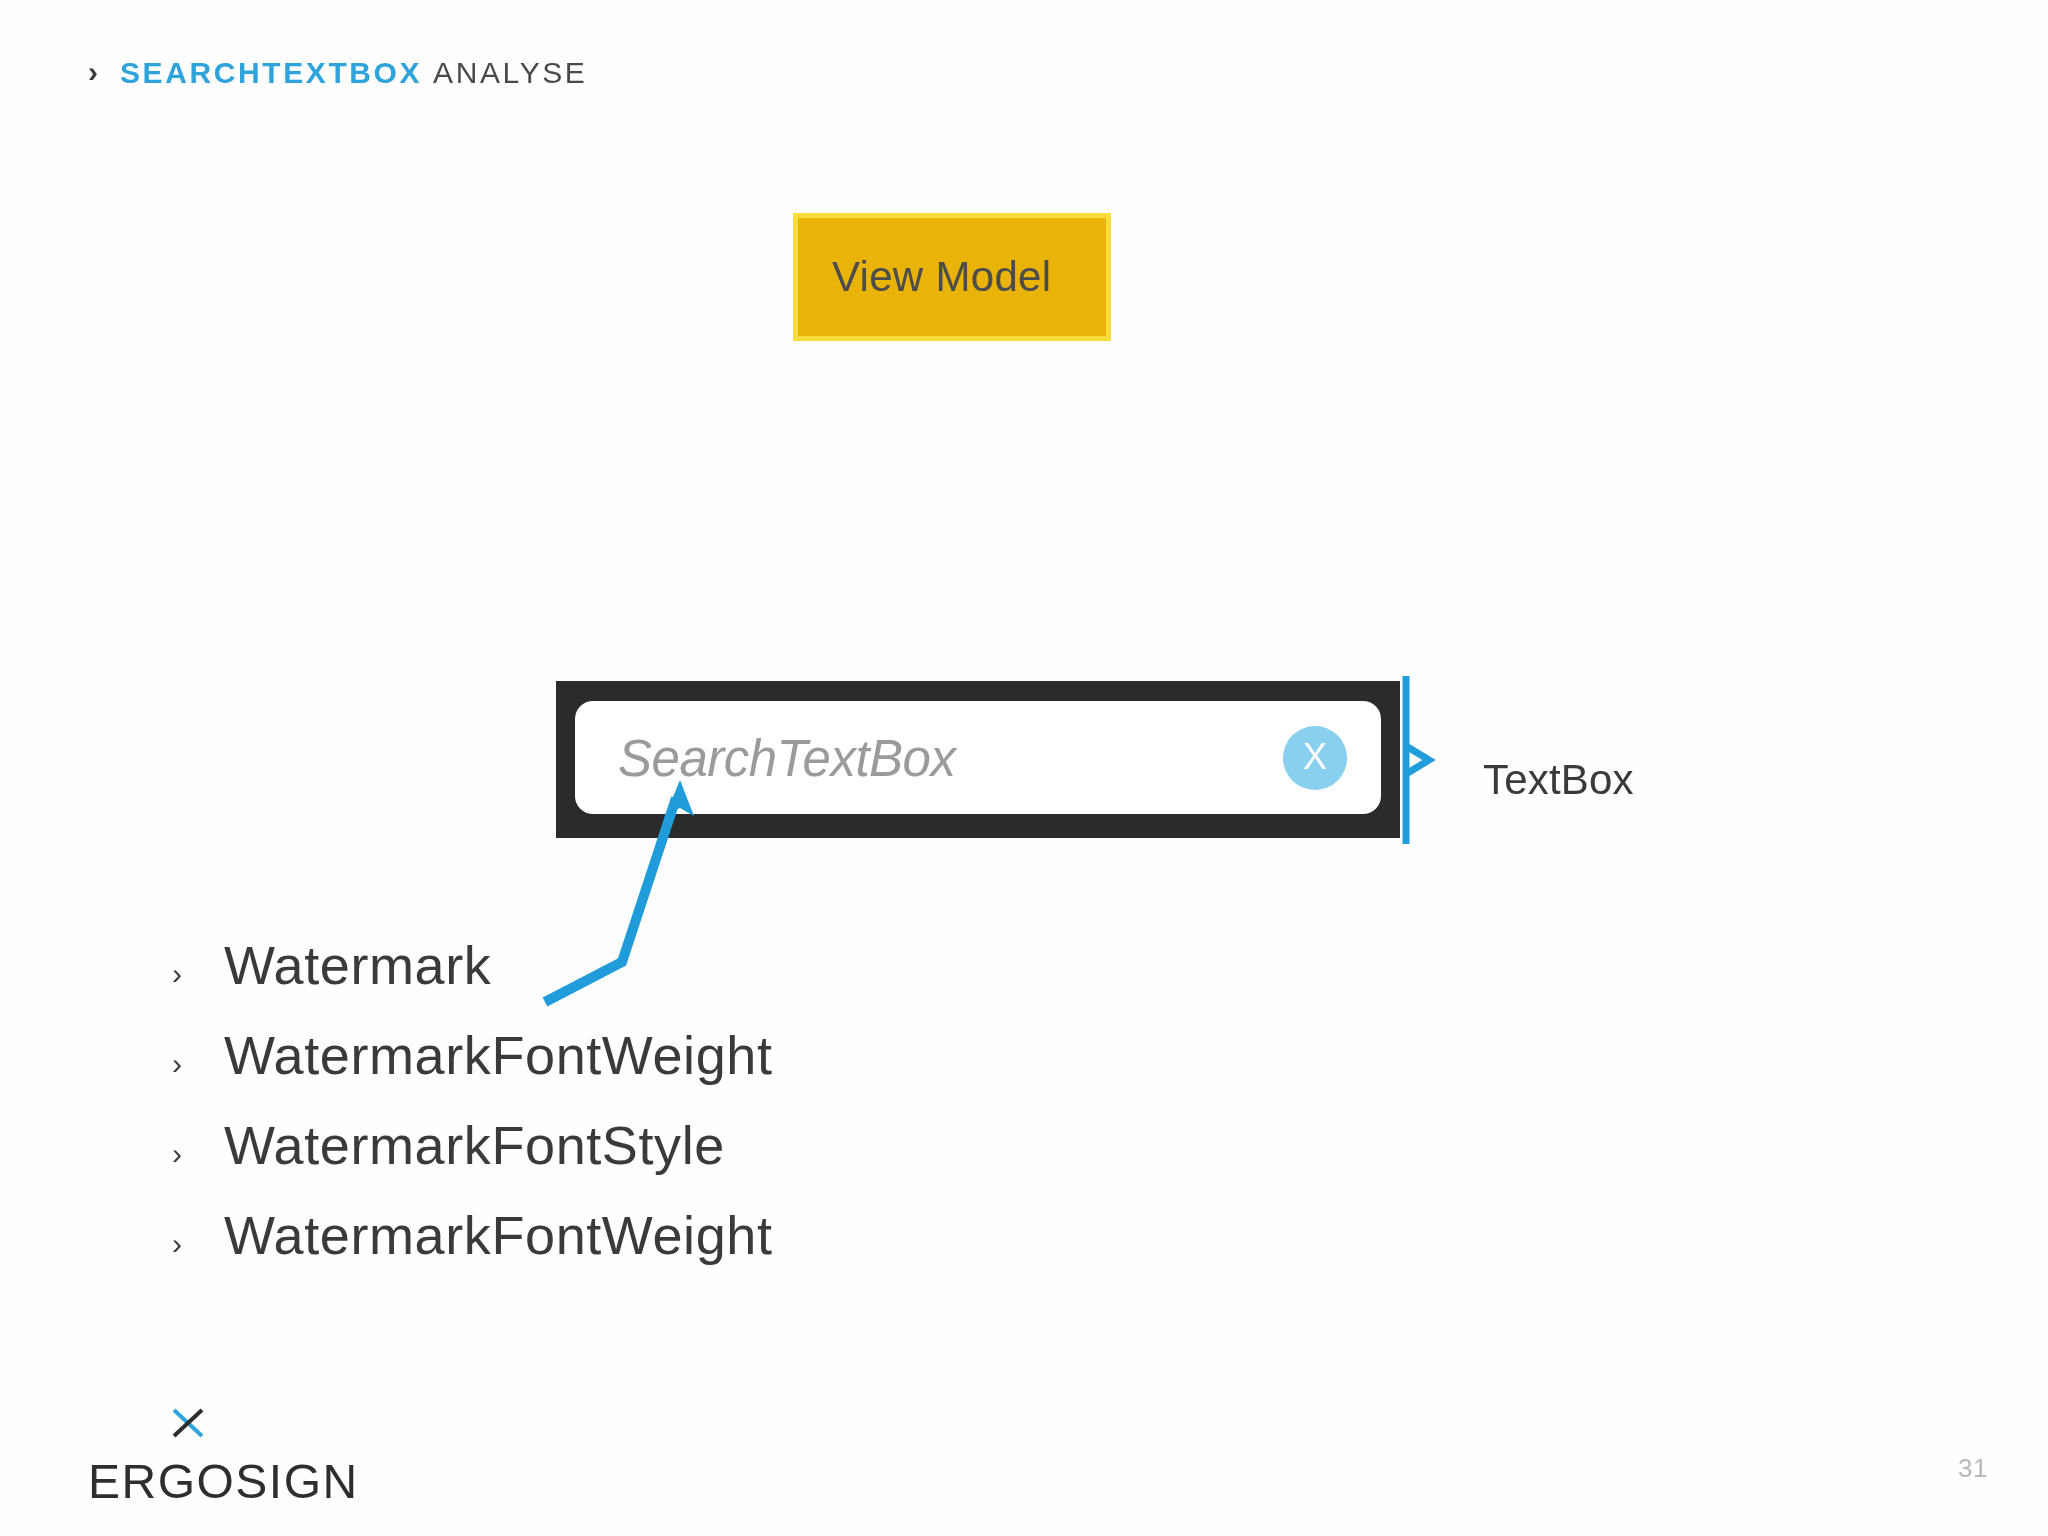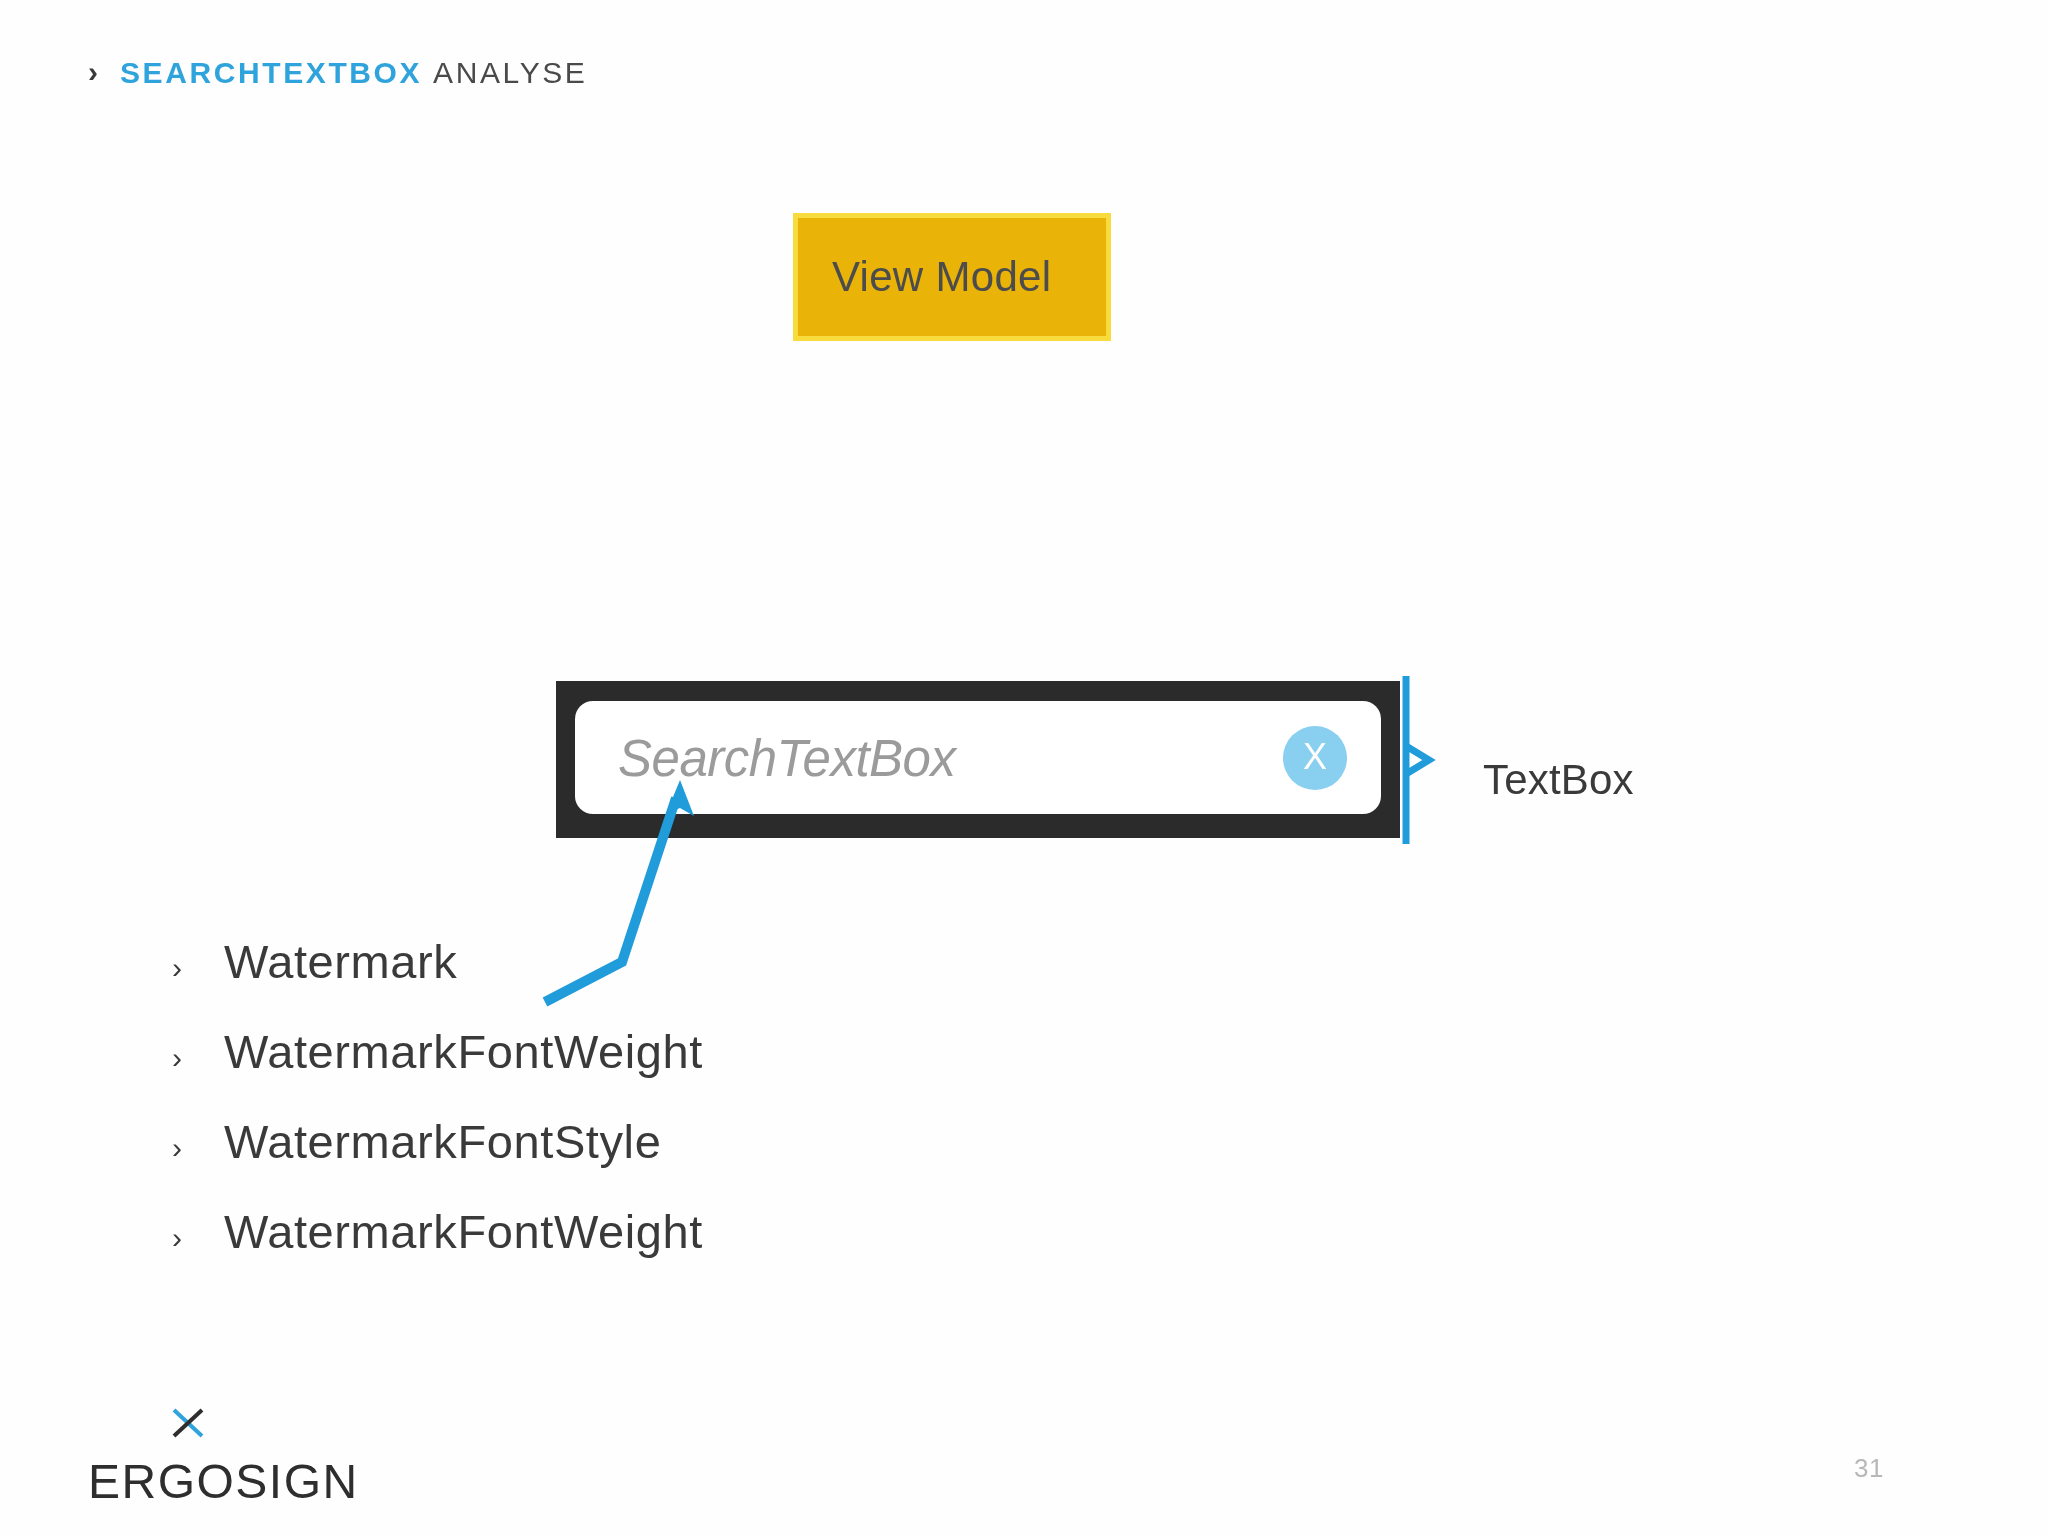"Watermark" .property-label { font-size: 47px -> 54px }
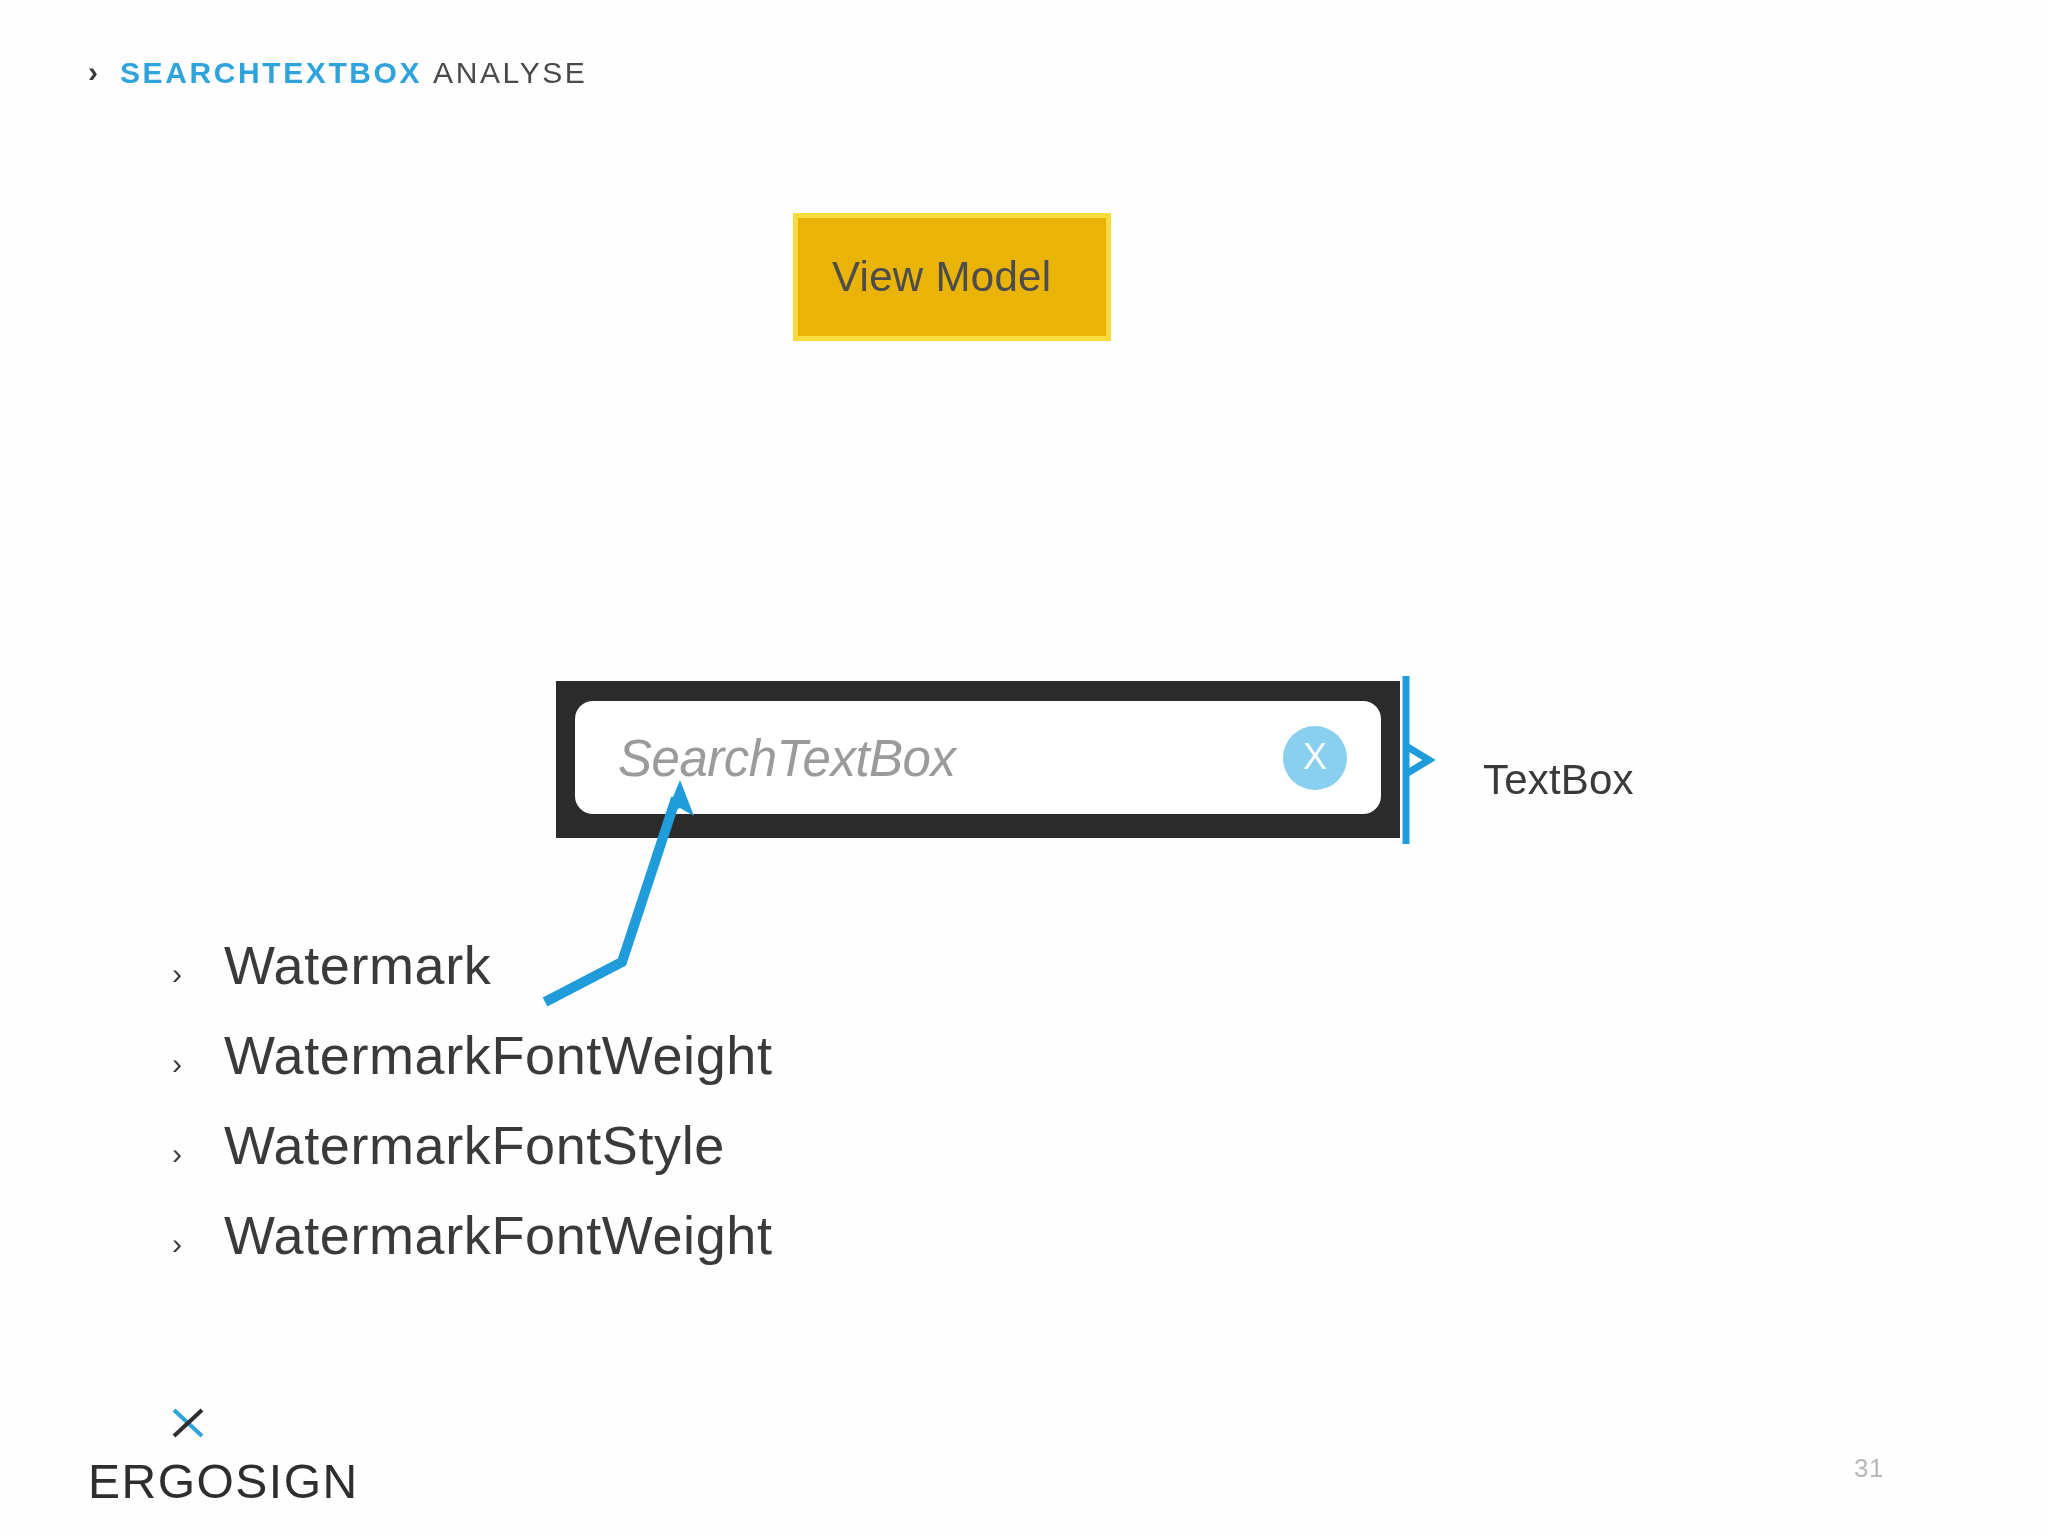"31" .page-number { left: 1854px -> 1958px }
